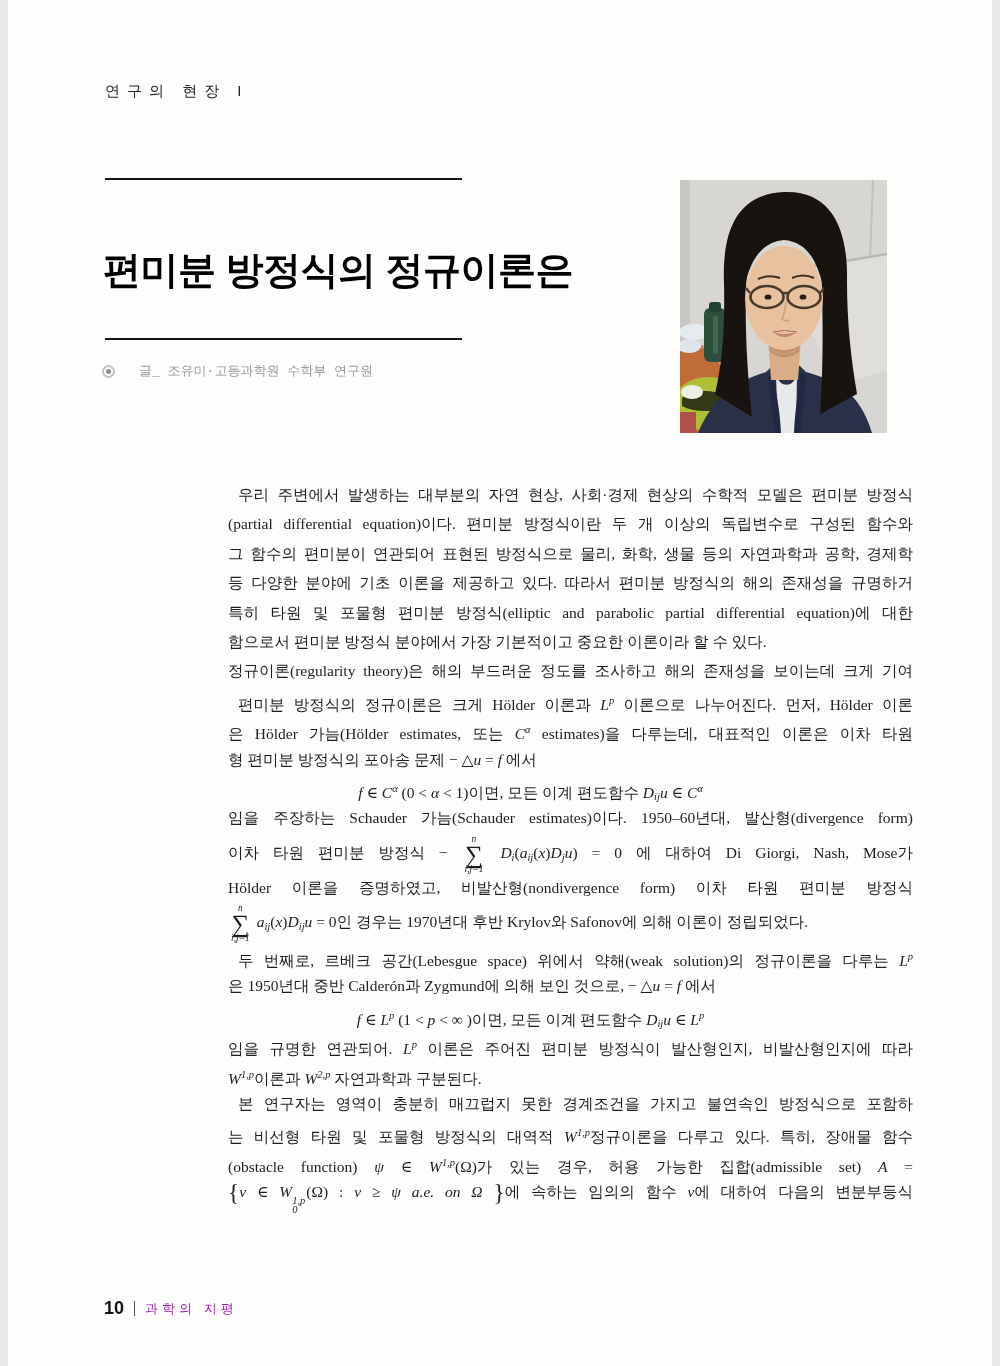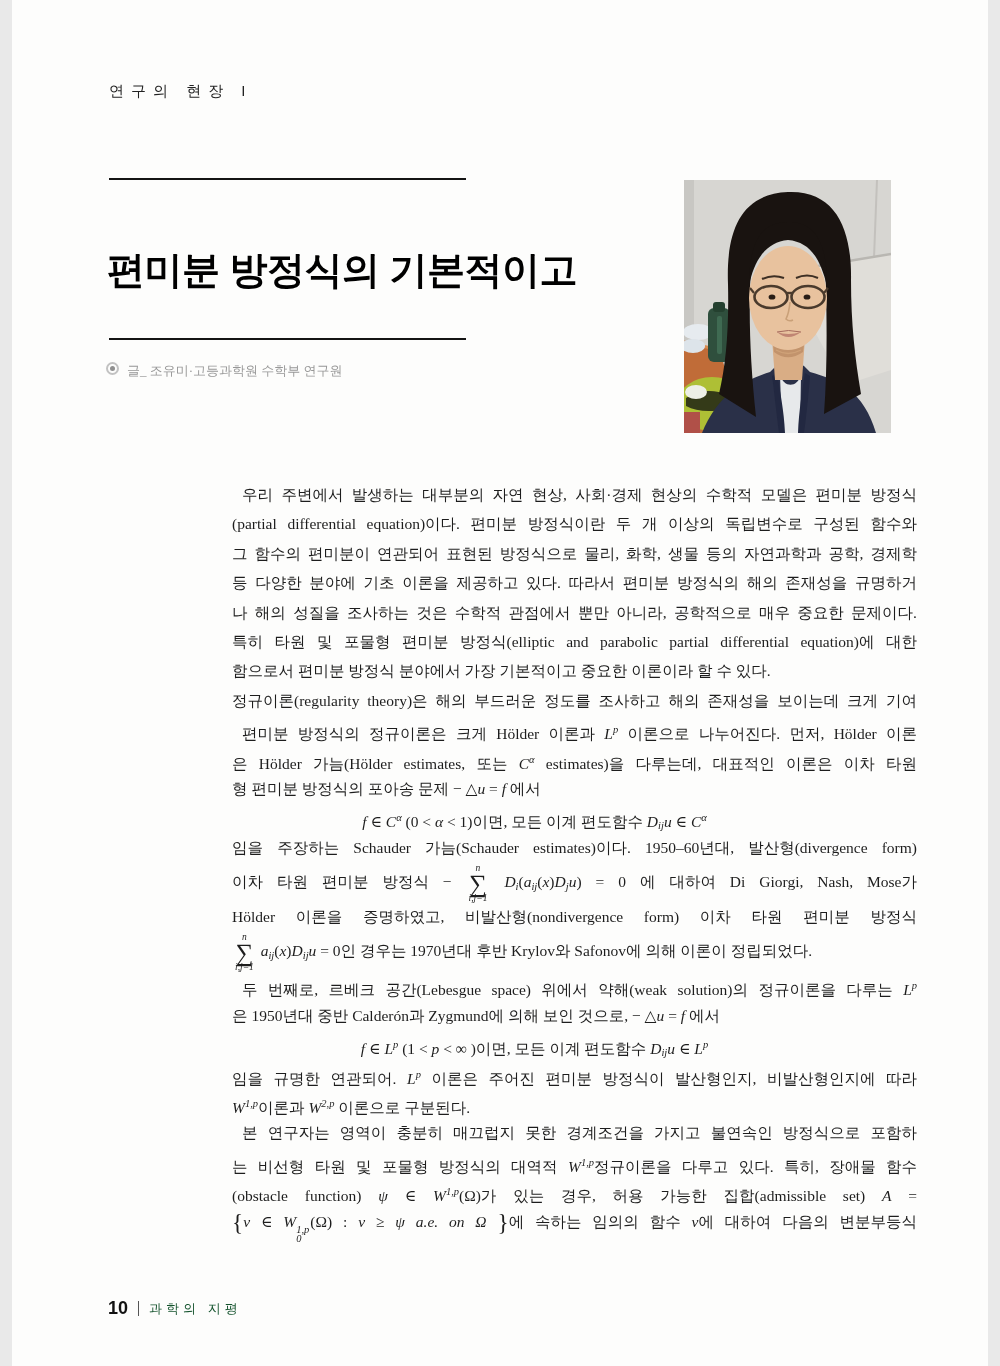"연구의 현장 I" .page { padding-left: none -> 8px }
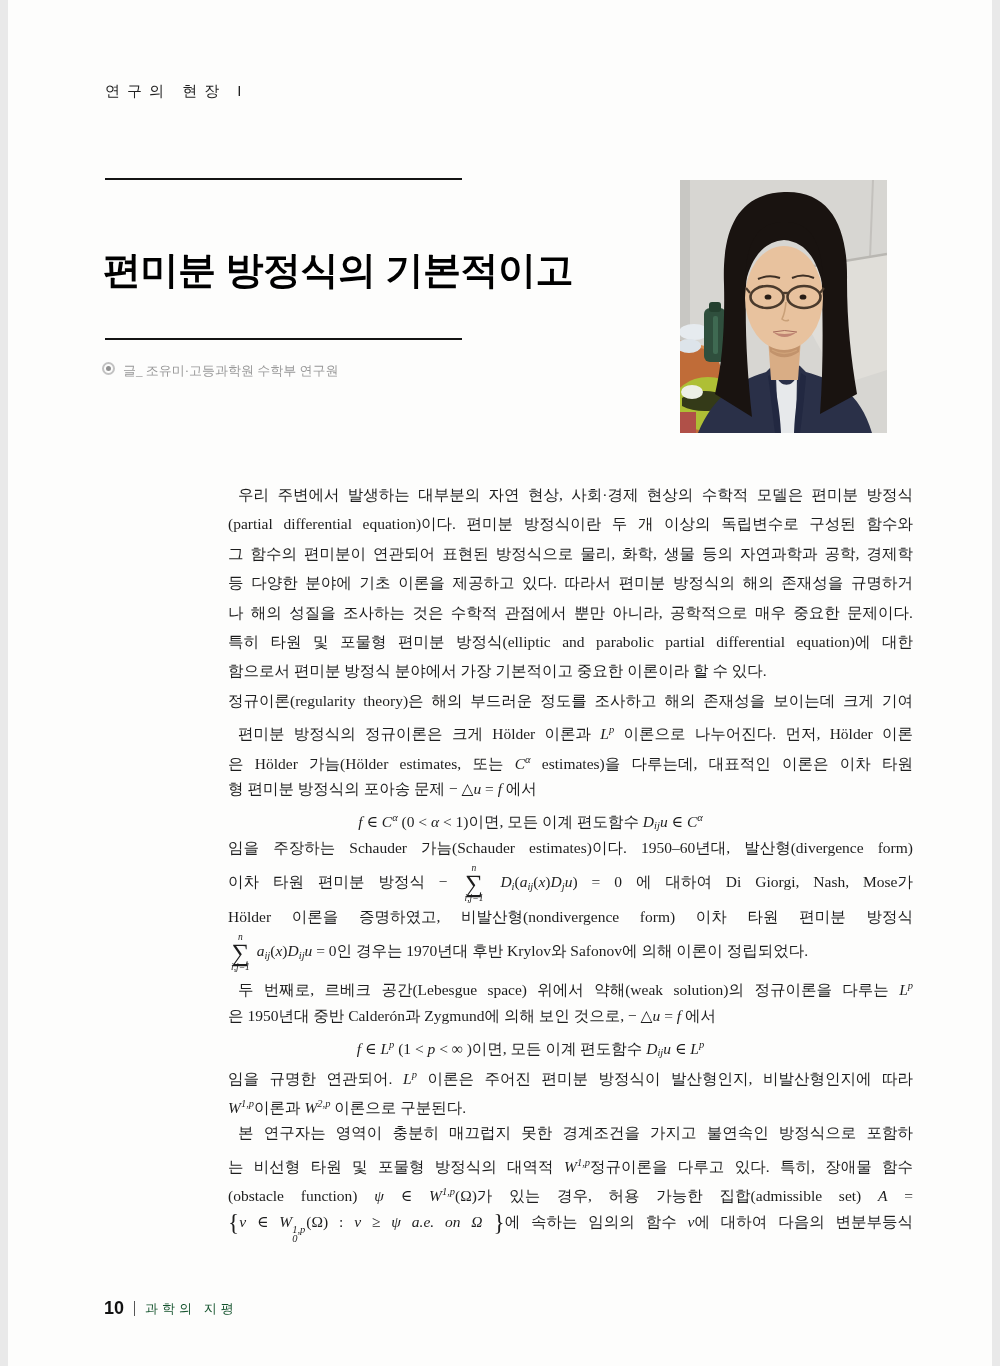"편미분 방정식의 기본적이고" h1.article-title { text: 기본적이고 -> 정규이론은 }
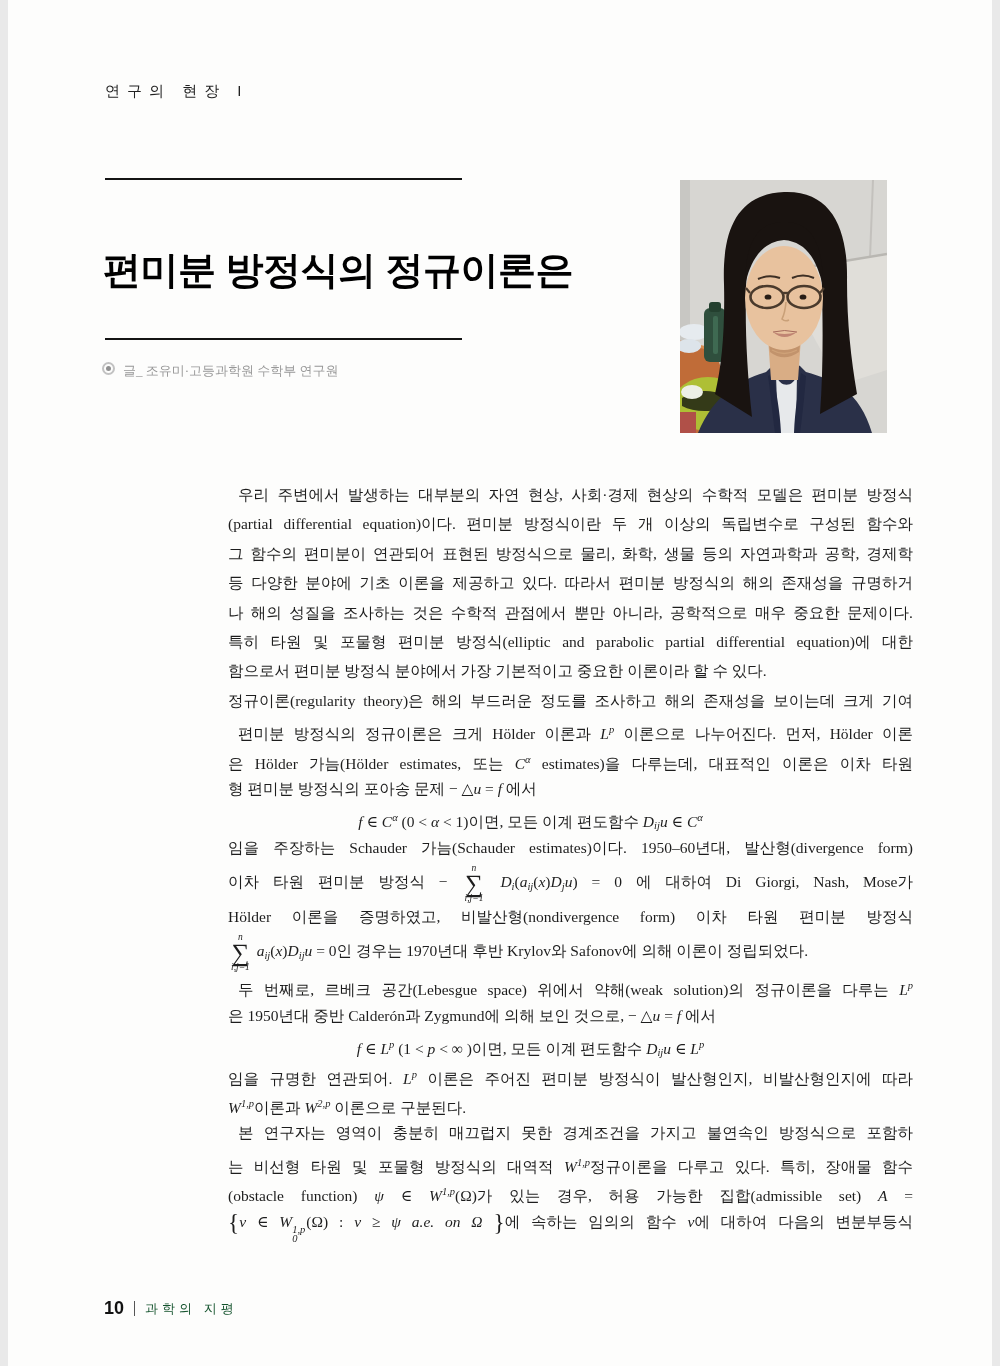"글_ 조유미·고등과학원 수학부 연구원" .byline { align-items: flex-start -> center; font-family: Liberation Serif, serif -> Liberation Mono, monospace; gap: 8px -> 24px }
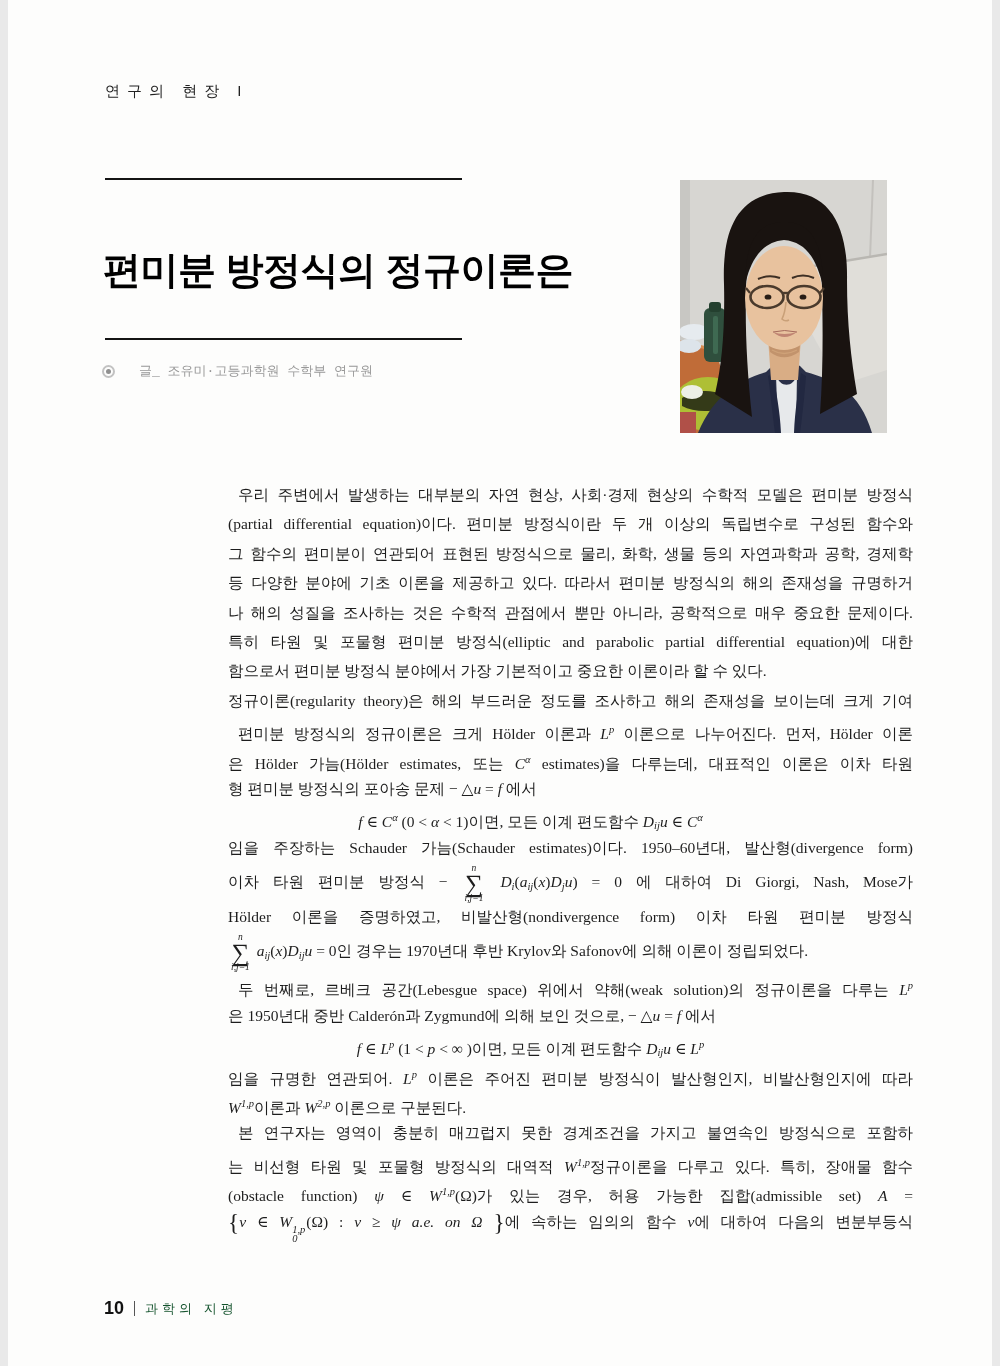"나 해의 성질을 조사하는 것은" div.line { html: <div><span>나 해의 성질을 조사하는 것은 수학적 관점에서 뿐만 아니라, 공학적으로 매우 중요한 문제이다.</span></div> -> none }
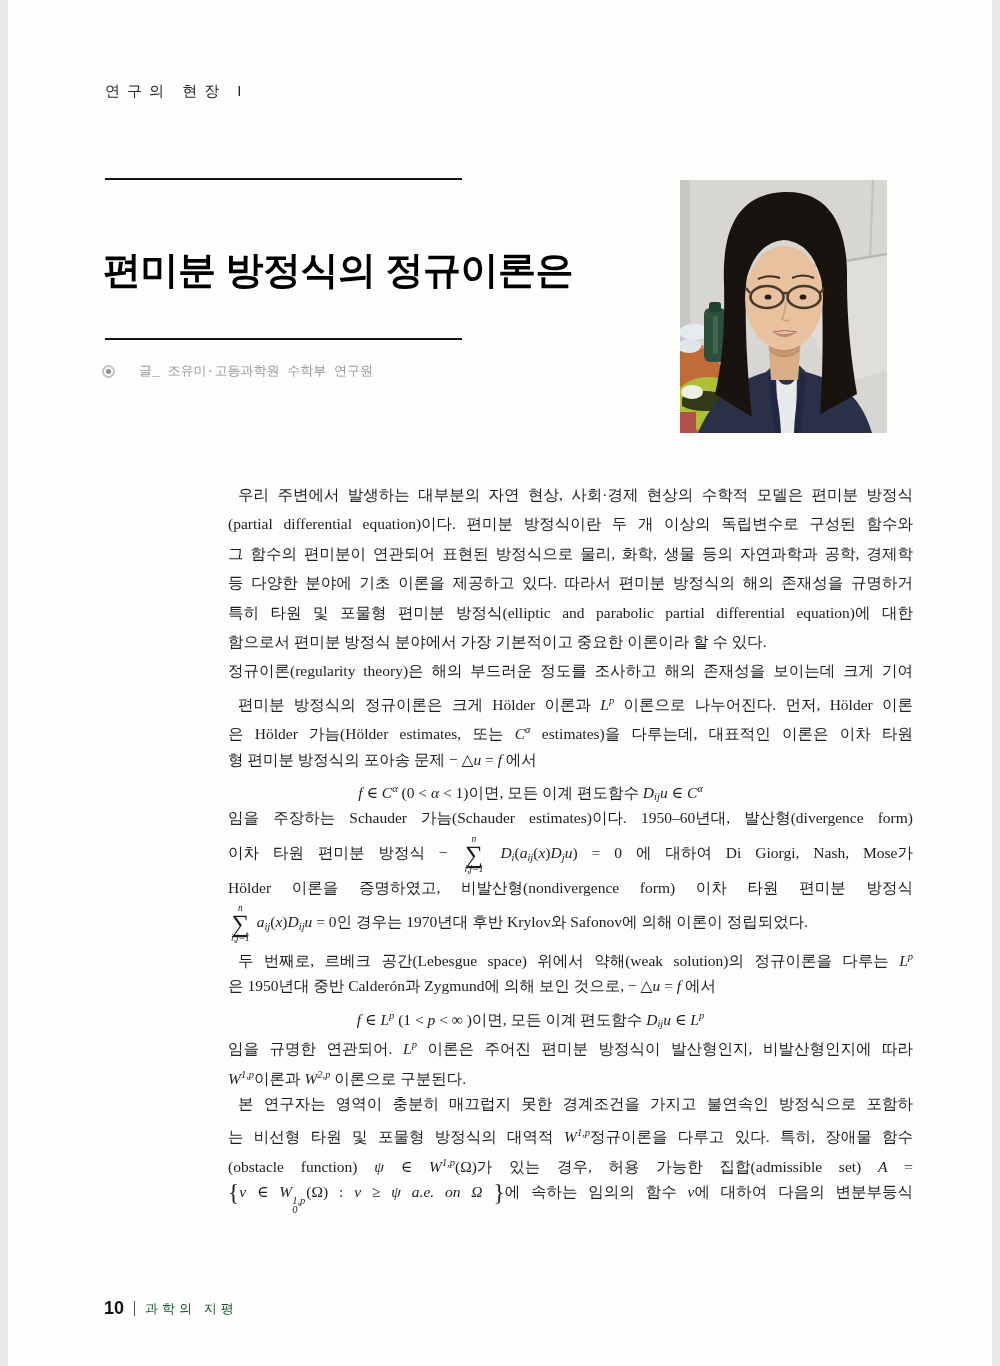"이론으로 구분된다." span.t { text: 이론으로 -> 자연과학과 }
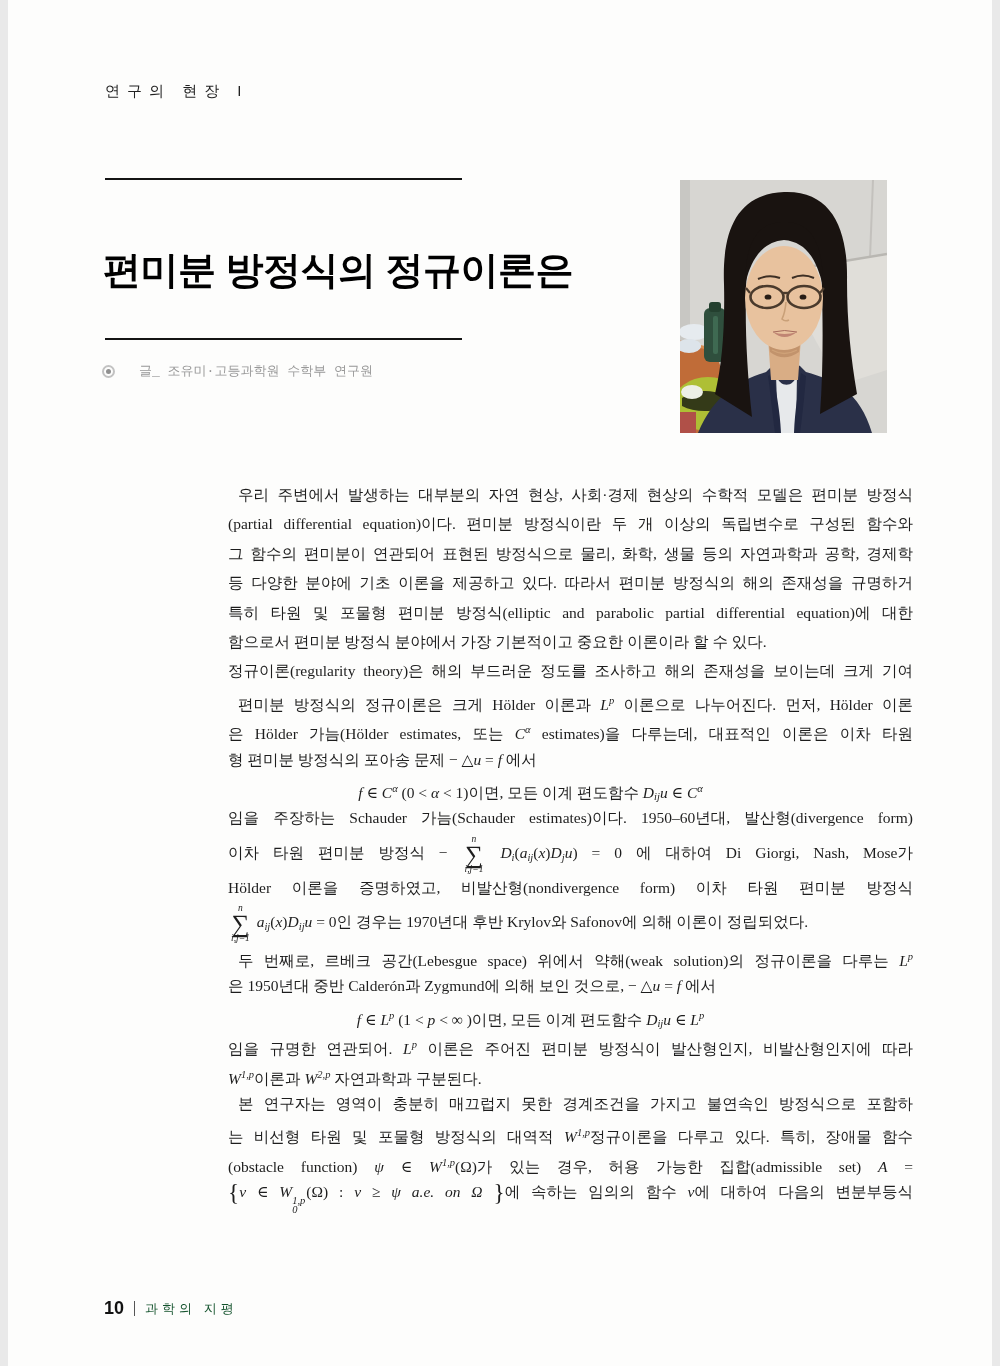"과학의 지평" .publication-name { color: #14532d -> #a21caf }
